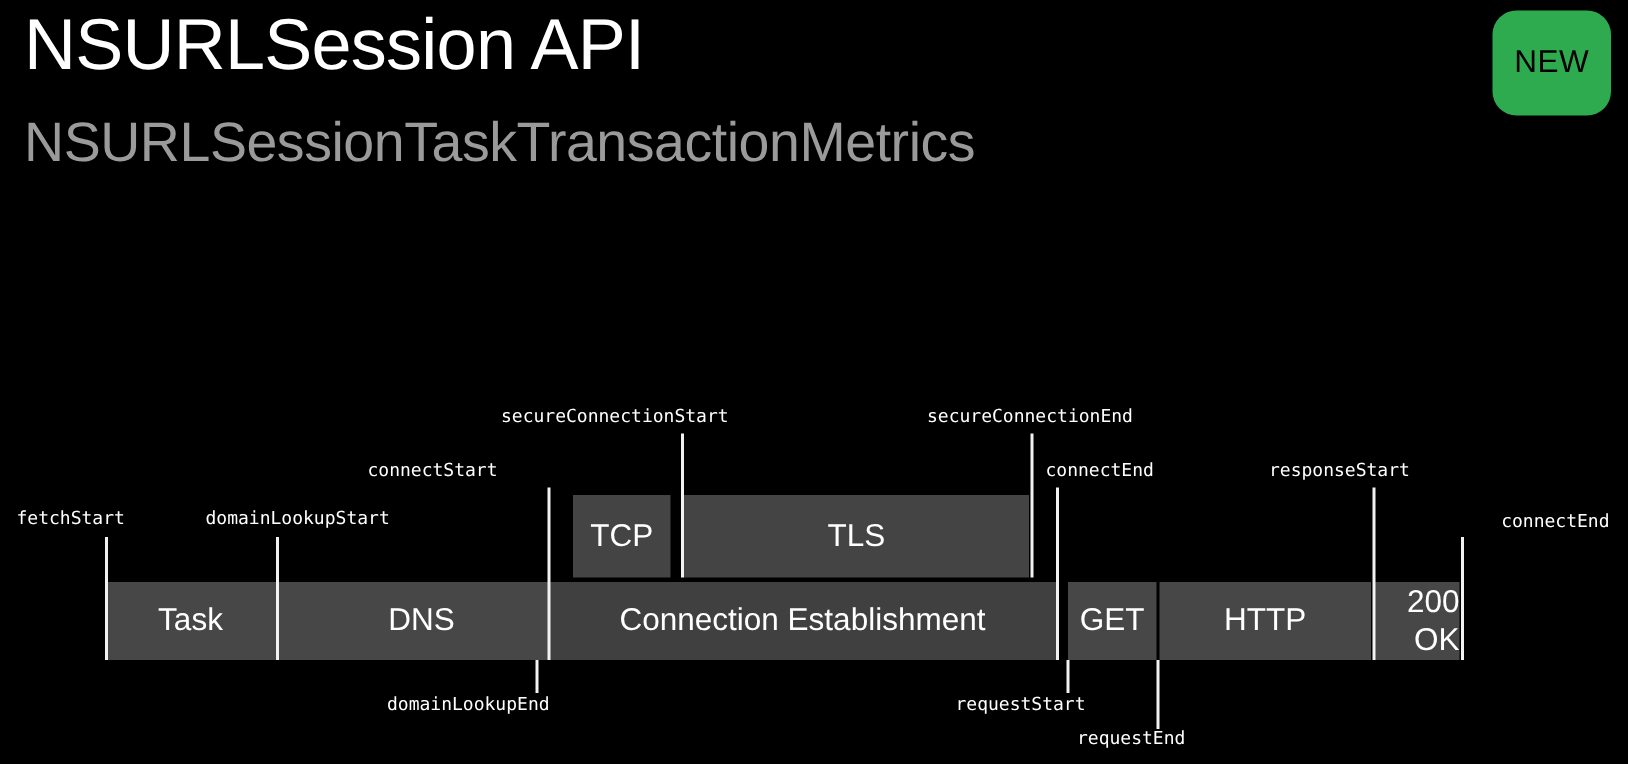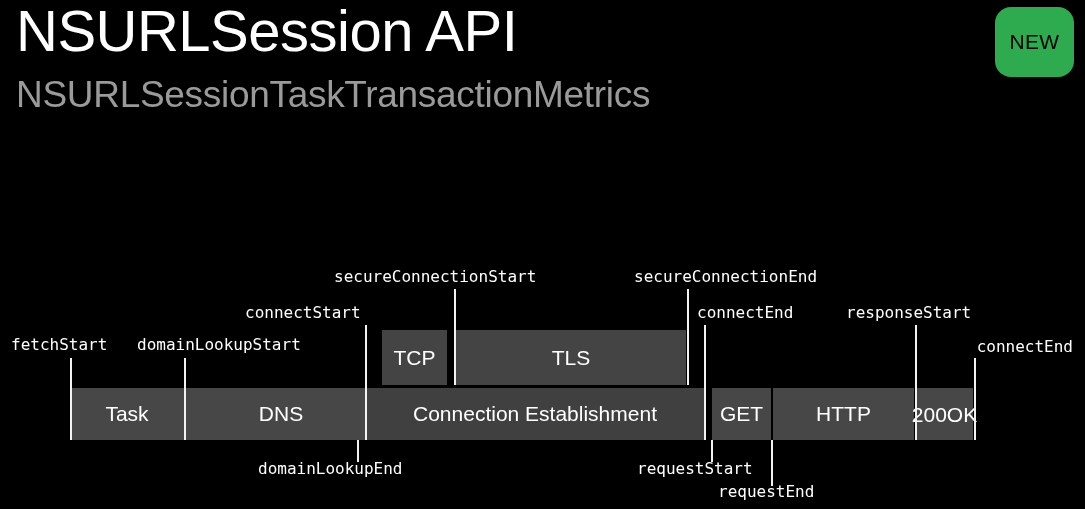"NSURLSession API" #title { font-size: 58px -> 48px }
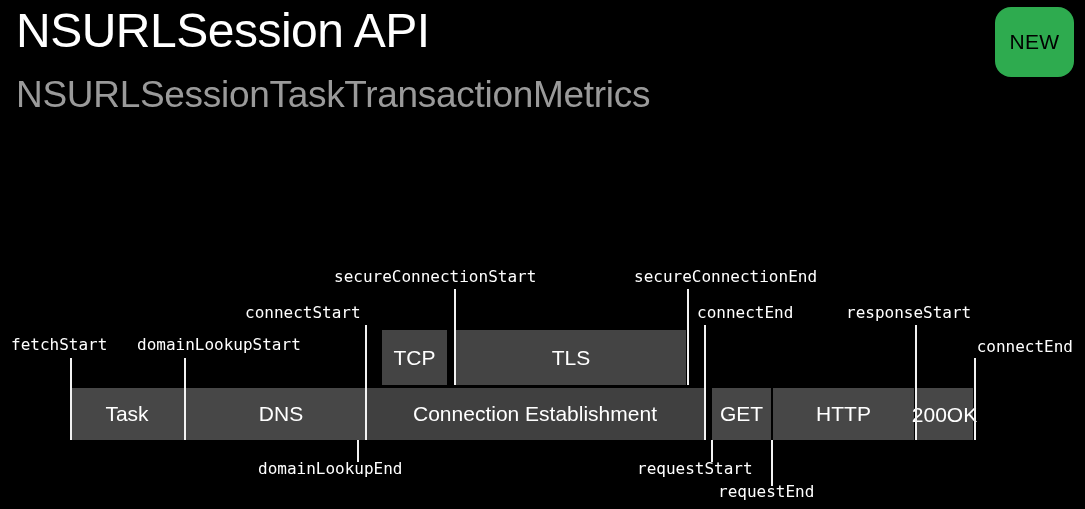"secureConnectionStart" .tick-label { font-size: 16px -> 12px }
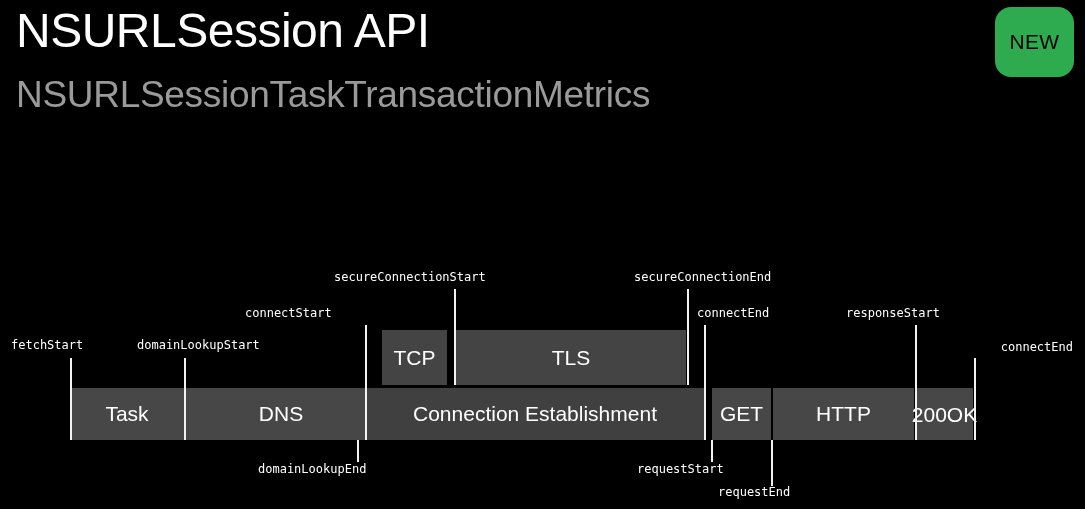"secureConnectionEnd" div.tick-label { left: 634px -> 618px }
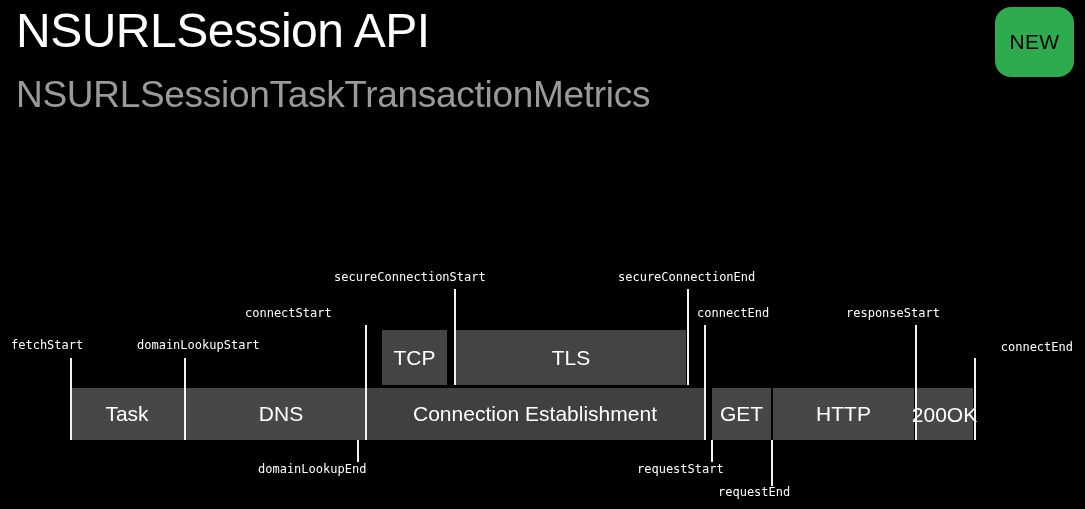"200" .bar.two-line { align-items: none -> flex-end; flex-direction: none -> column }
